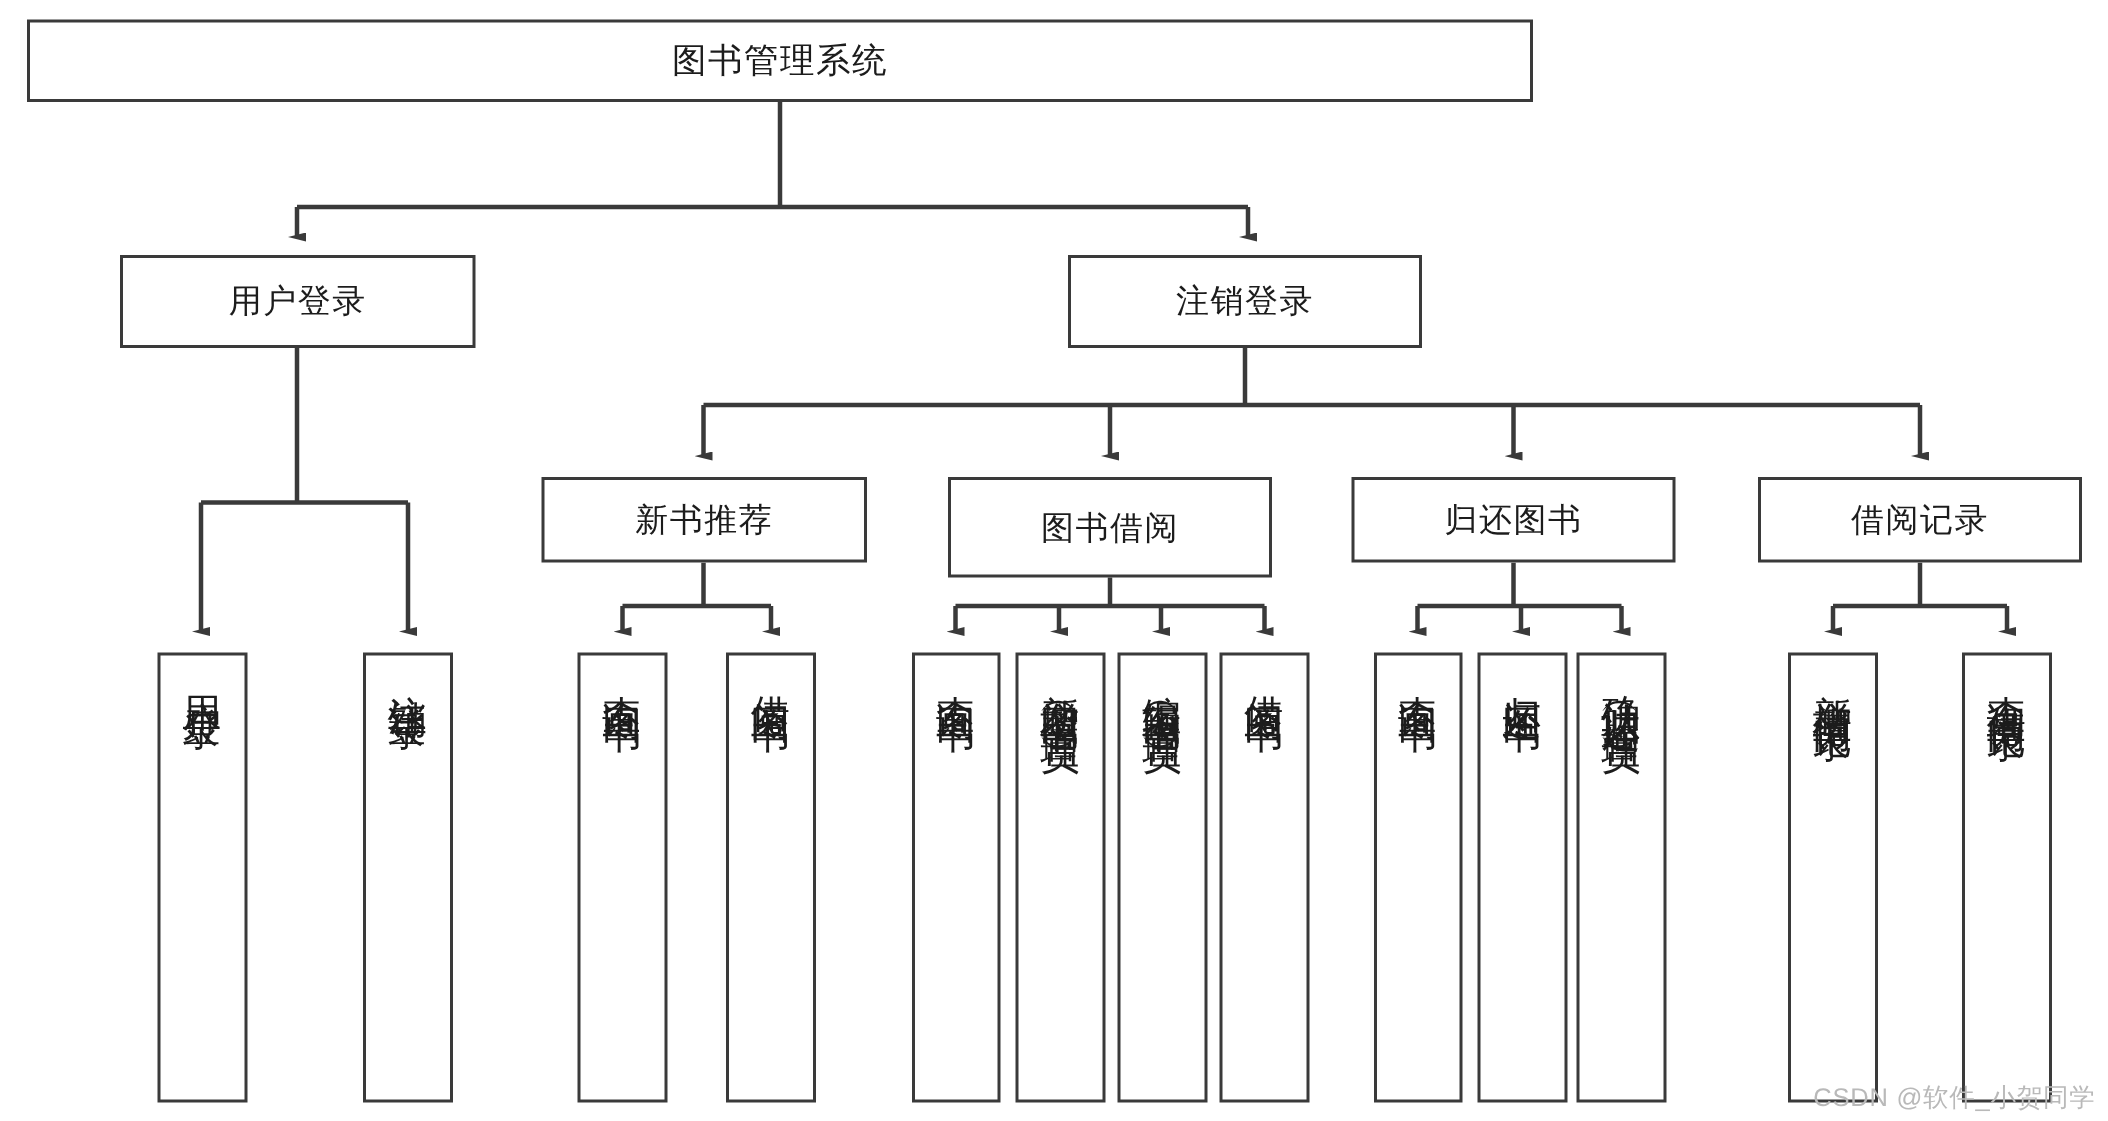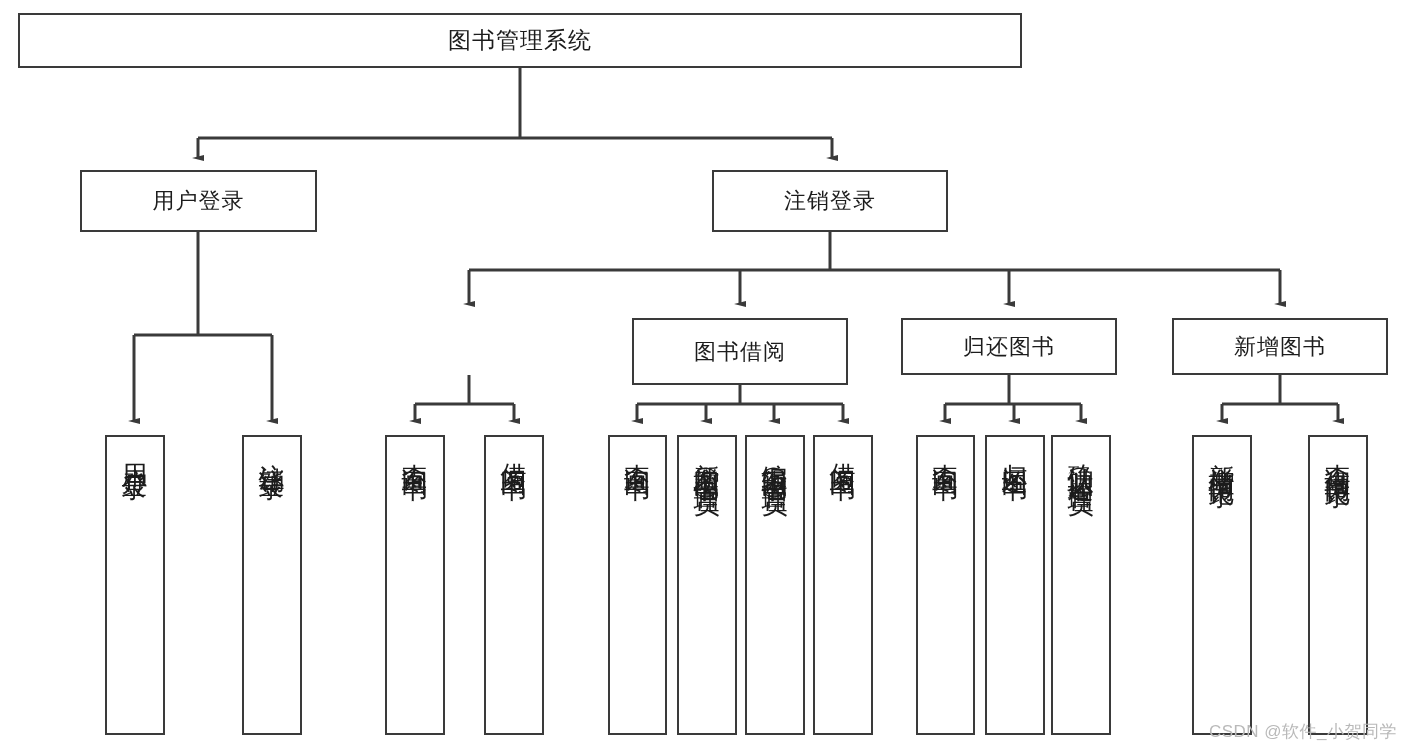"新书推荐" div.node { html: none -> <div> <span>新书推荐</span> </div> }
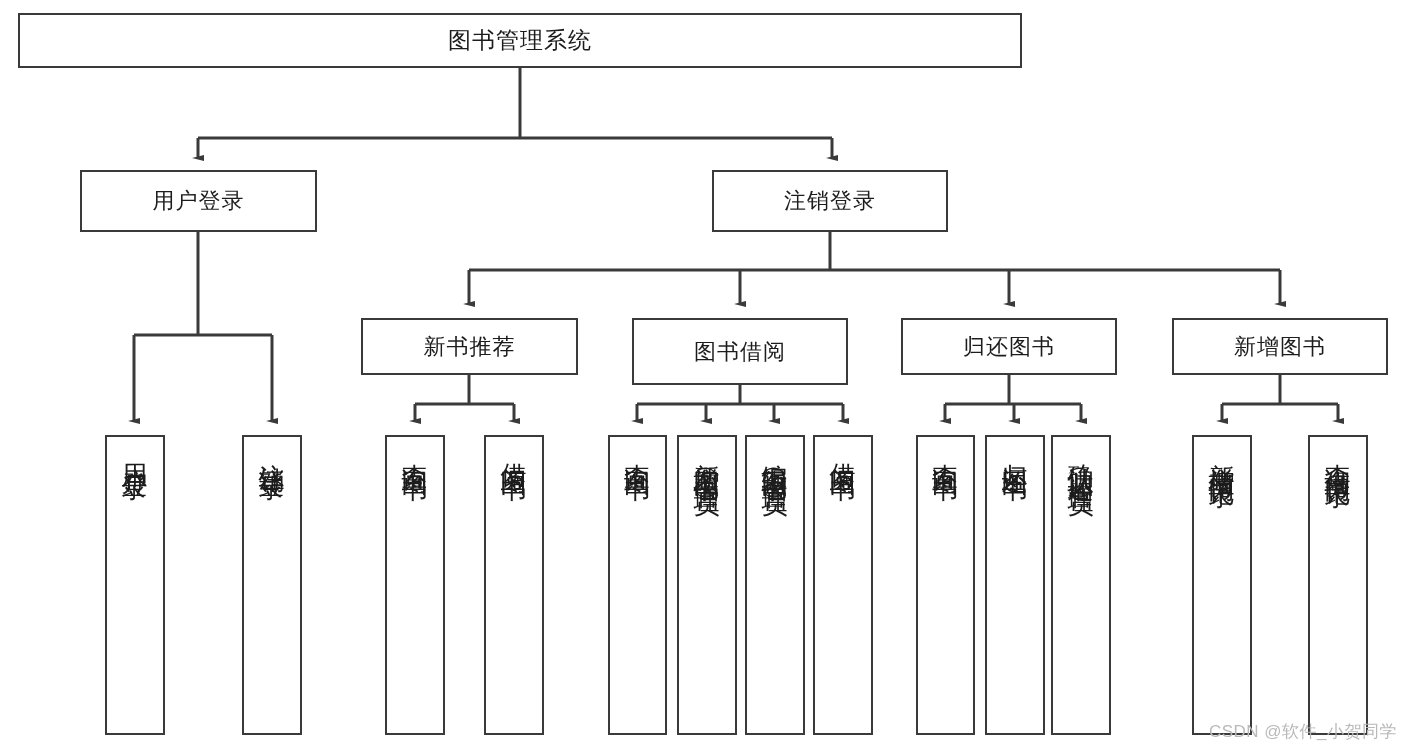"新增图书" span.node-label { text: 新增图书 -> 借阅记录 }
